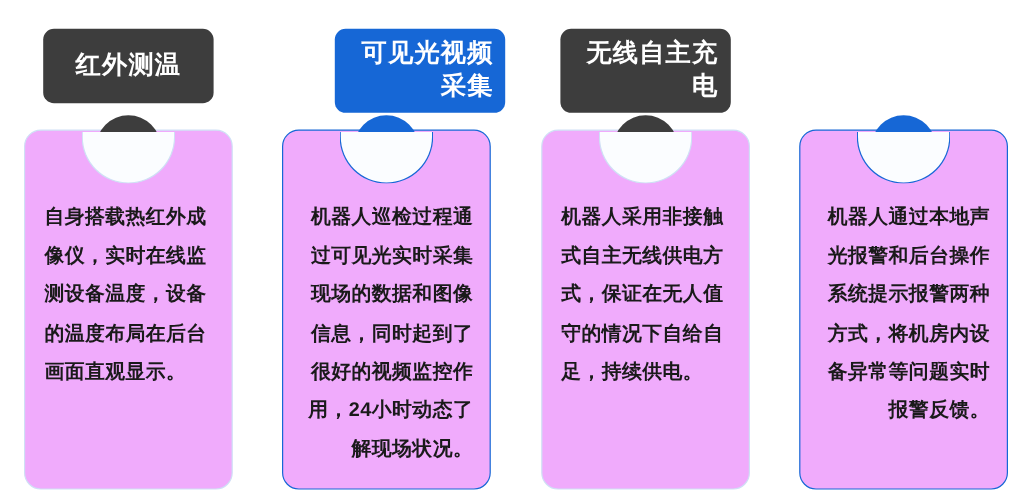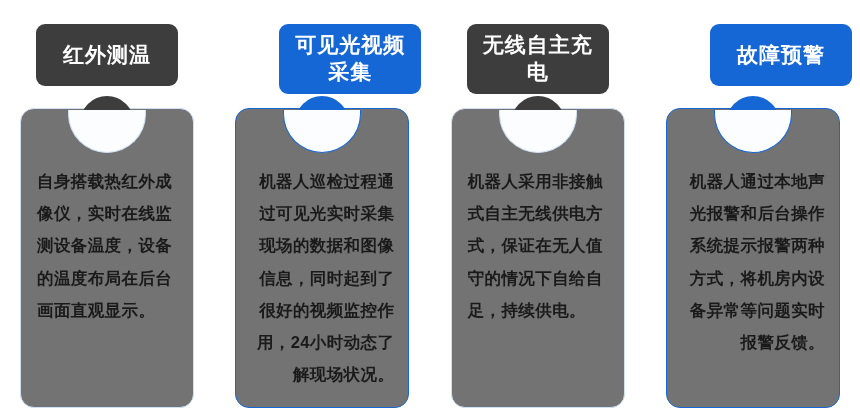"红外测温" .card-title { text-align: center -> right }
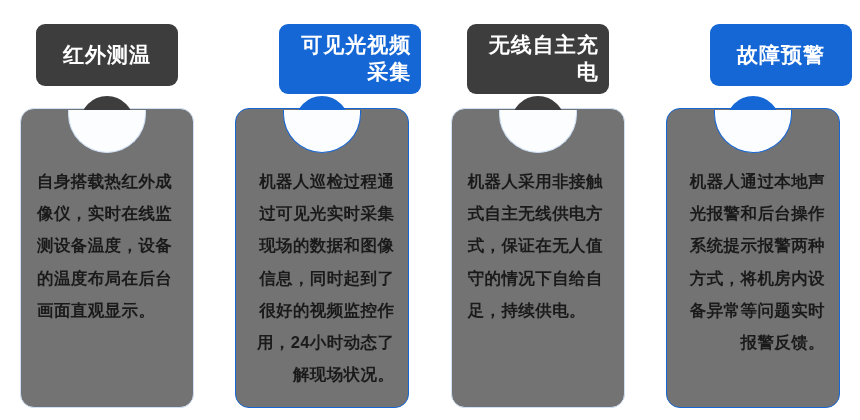"故障预警" div.card-header { html: <div> <span>故障预警</span> </div> -> none }
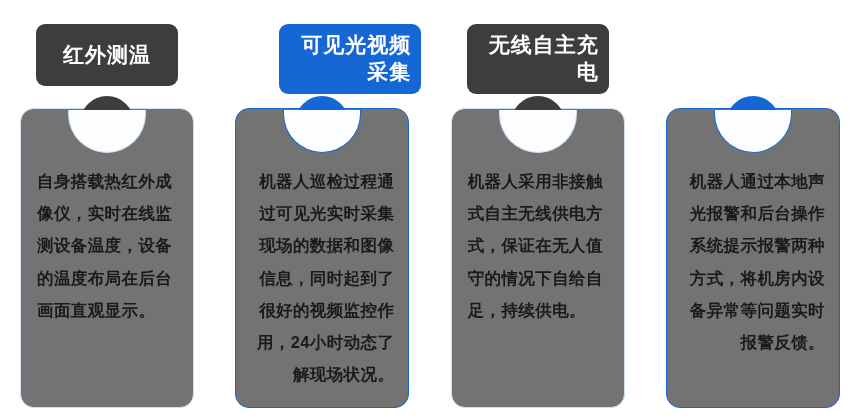"自身搭载热红外成像仪，实时在线监测设备温度，设备的温度布局在后台画面直观显示。" .card-body { background: #737373 -> #f0abfc }
